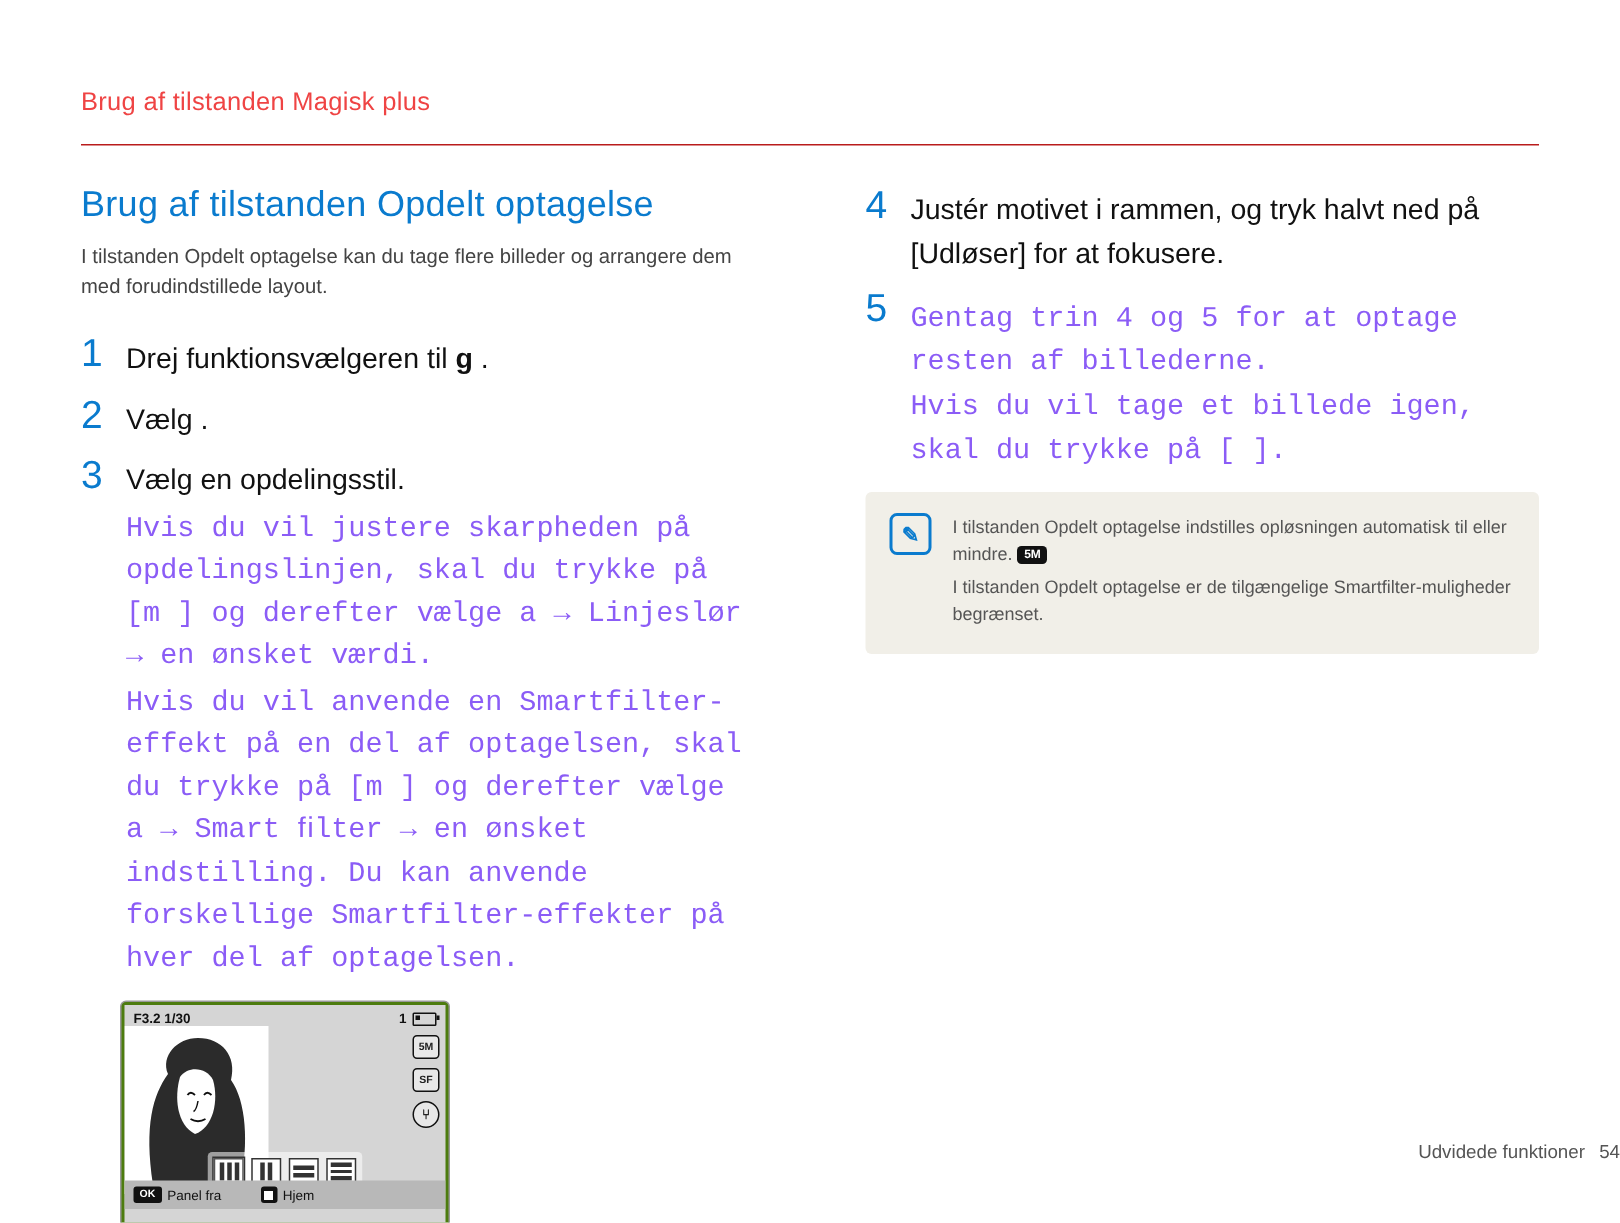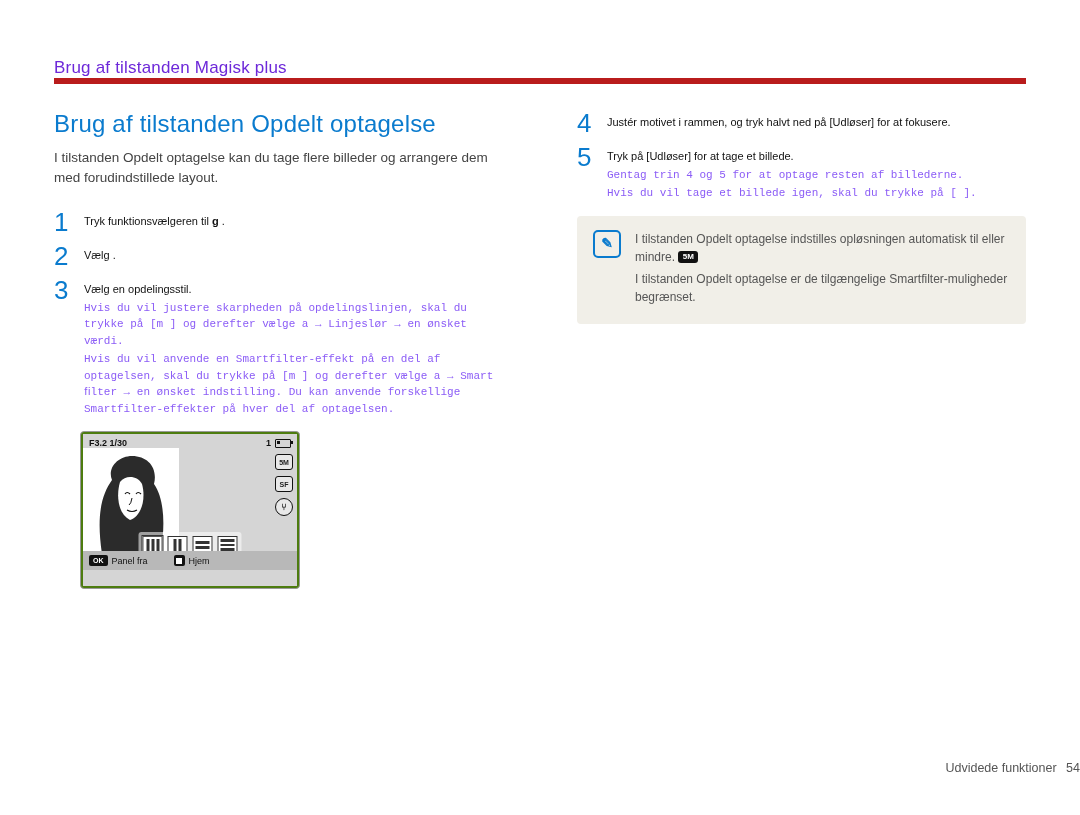"Brug af tilstanden Magisk plus" .breadcrumb { border-bottom: 6px solid #b91c1c -> 1px solid #b91c1c; color: #6d28d9 -> #ef4444; padding-bottom: none -> 18px }
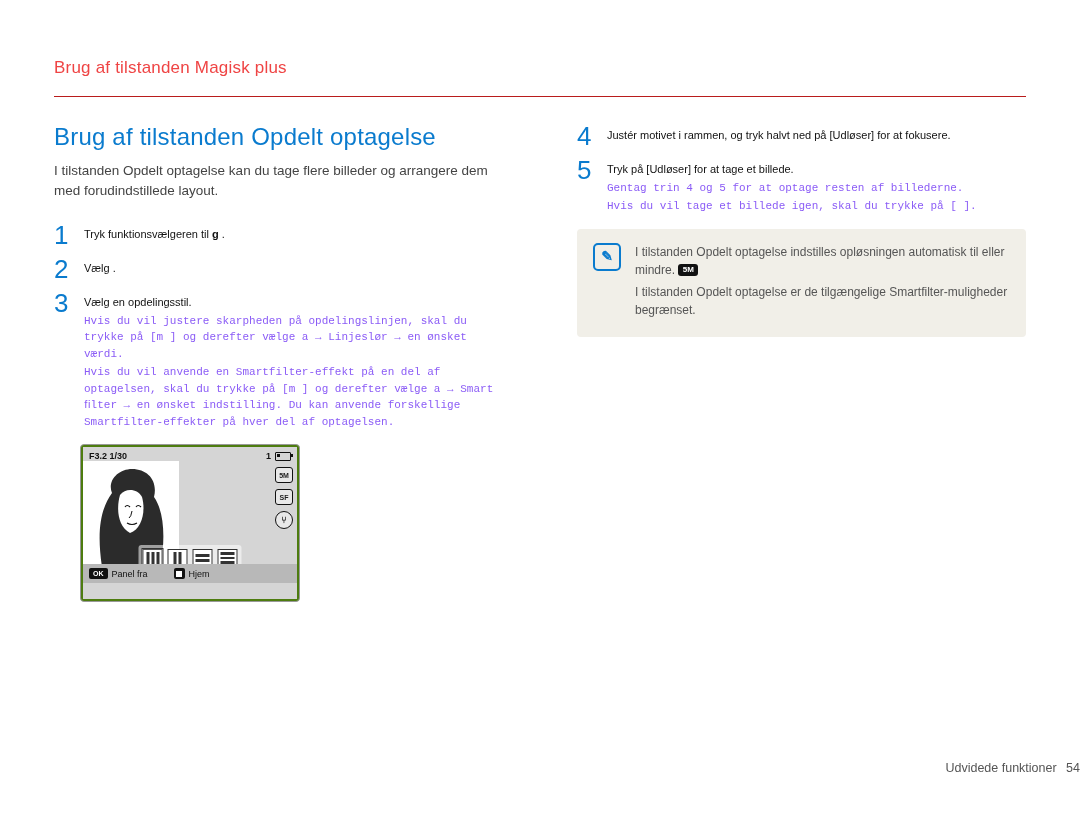"Justér motivet i rammen, og" .step-body { font-size: 11px -> 19px }
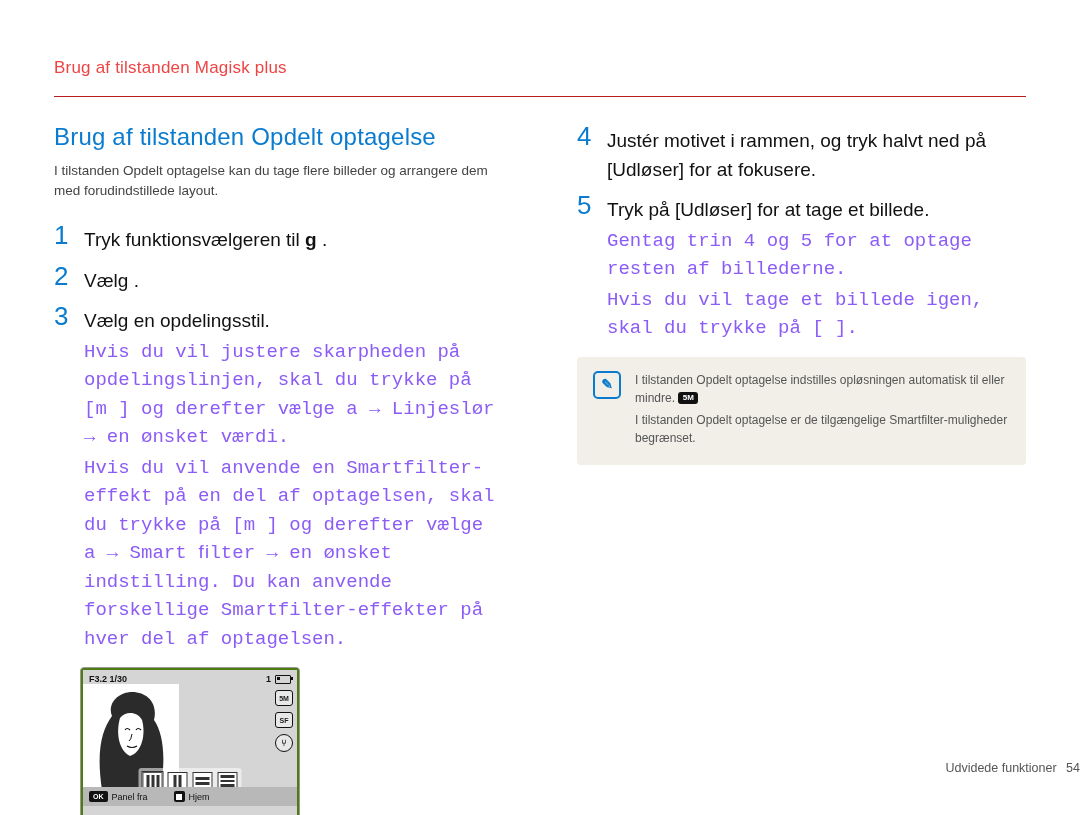"Tryk på [Udl‎øser] for at" div.primary { html: <div>Tryk på [Udl‎øser] for at tage et billede.</div> -> none }
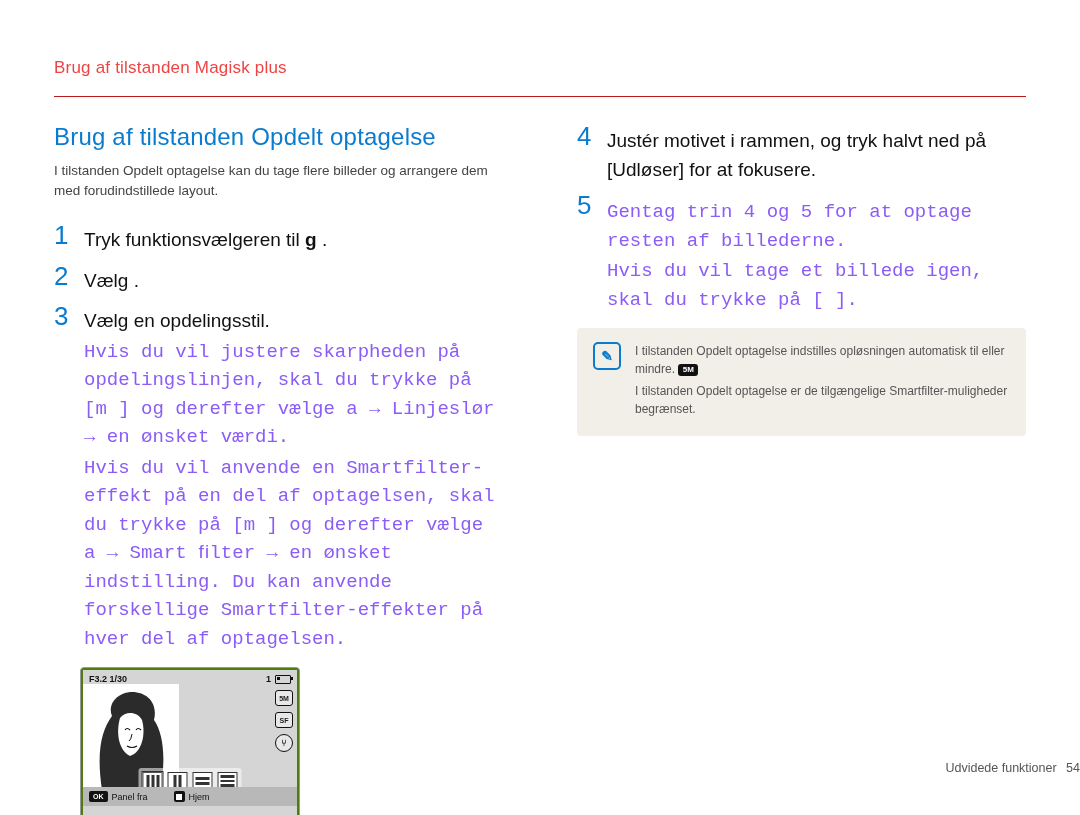"Tryk funktionsvælgeren til" span { text: Tryk -> Drej }
